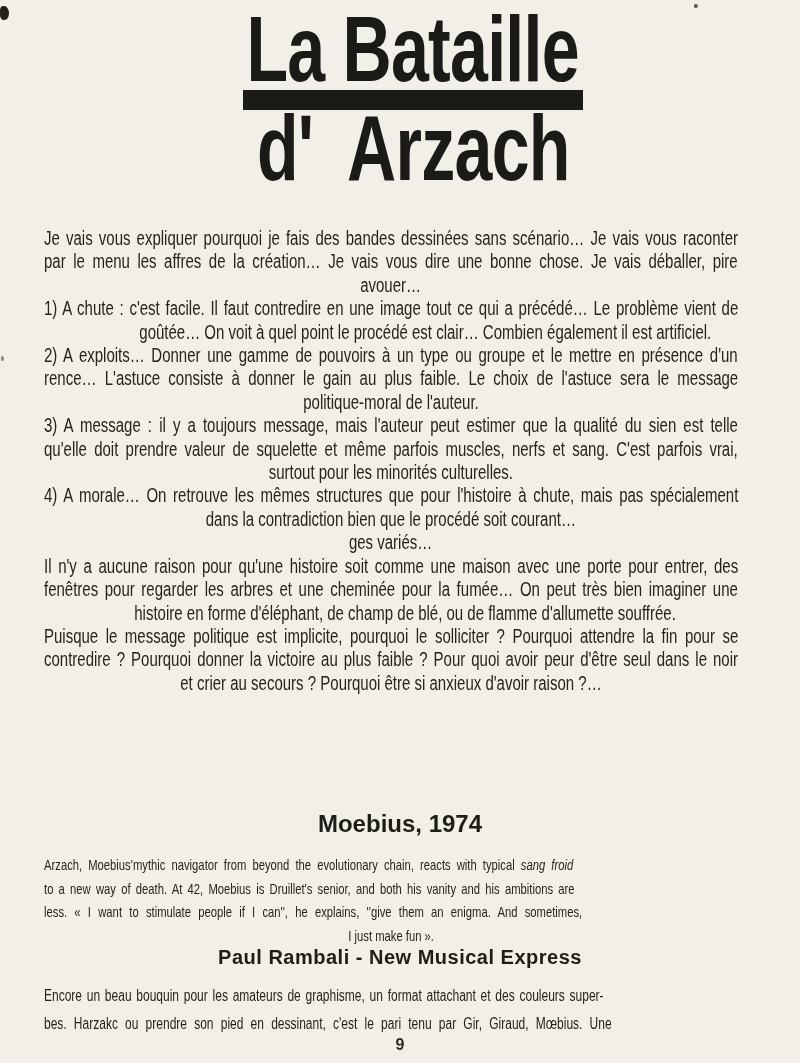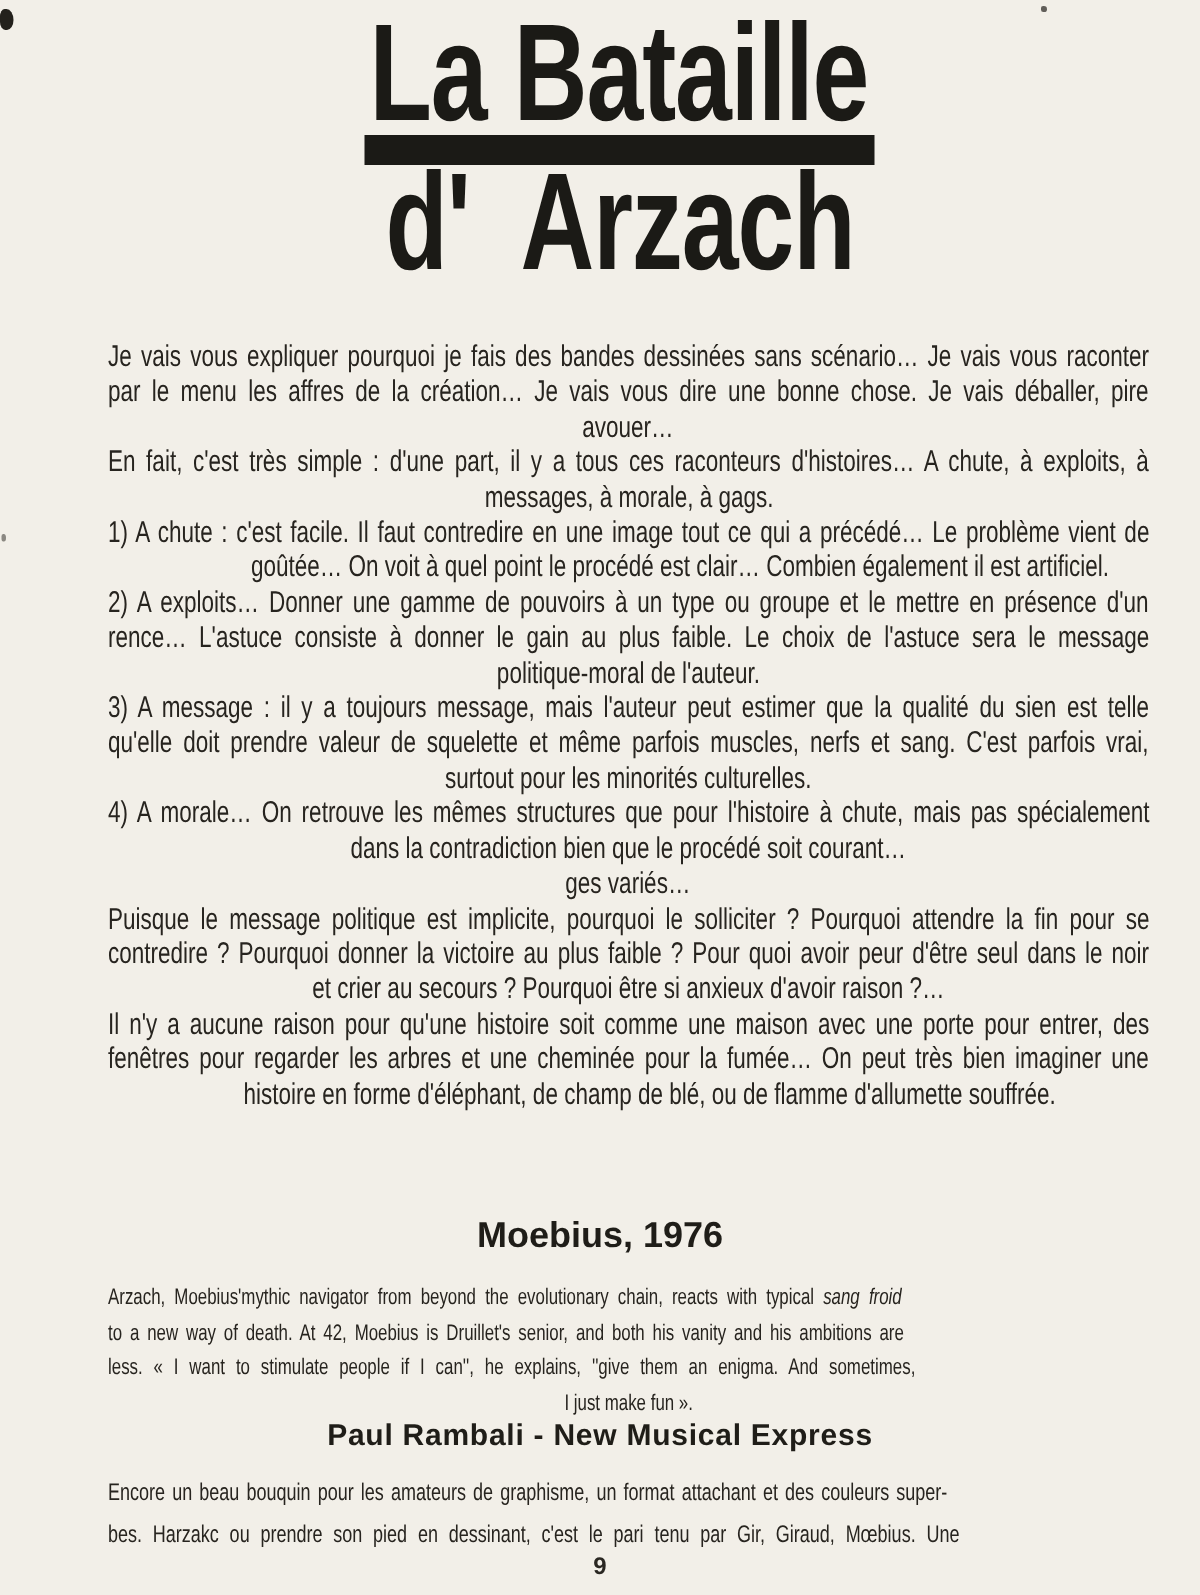"Je vais vous expliquer pourquoi" .textblock { left: 72px -> 44px }
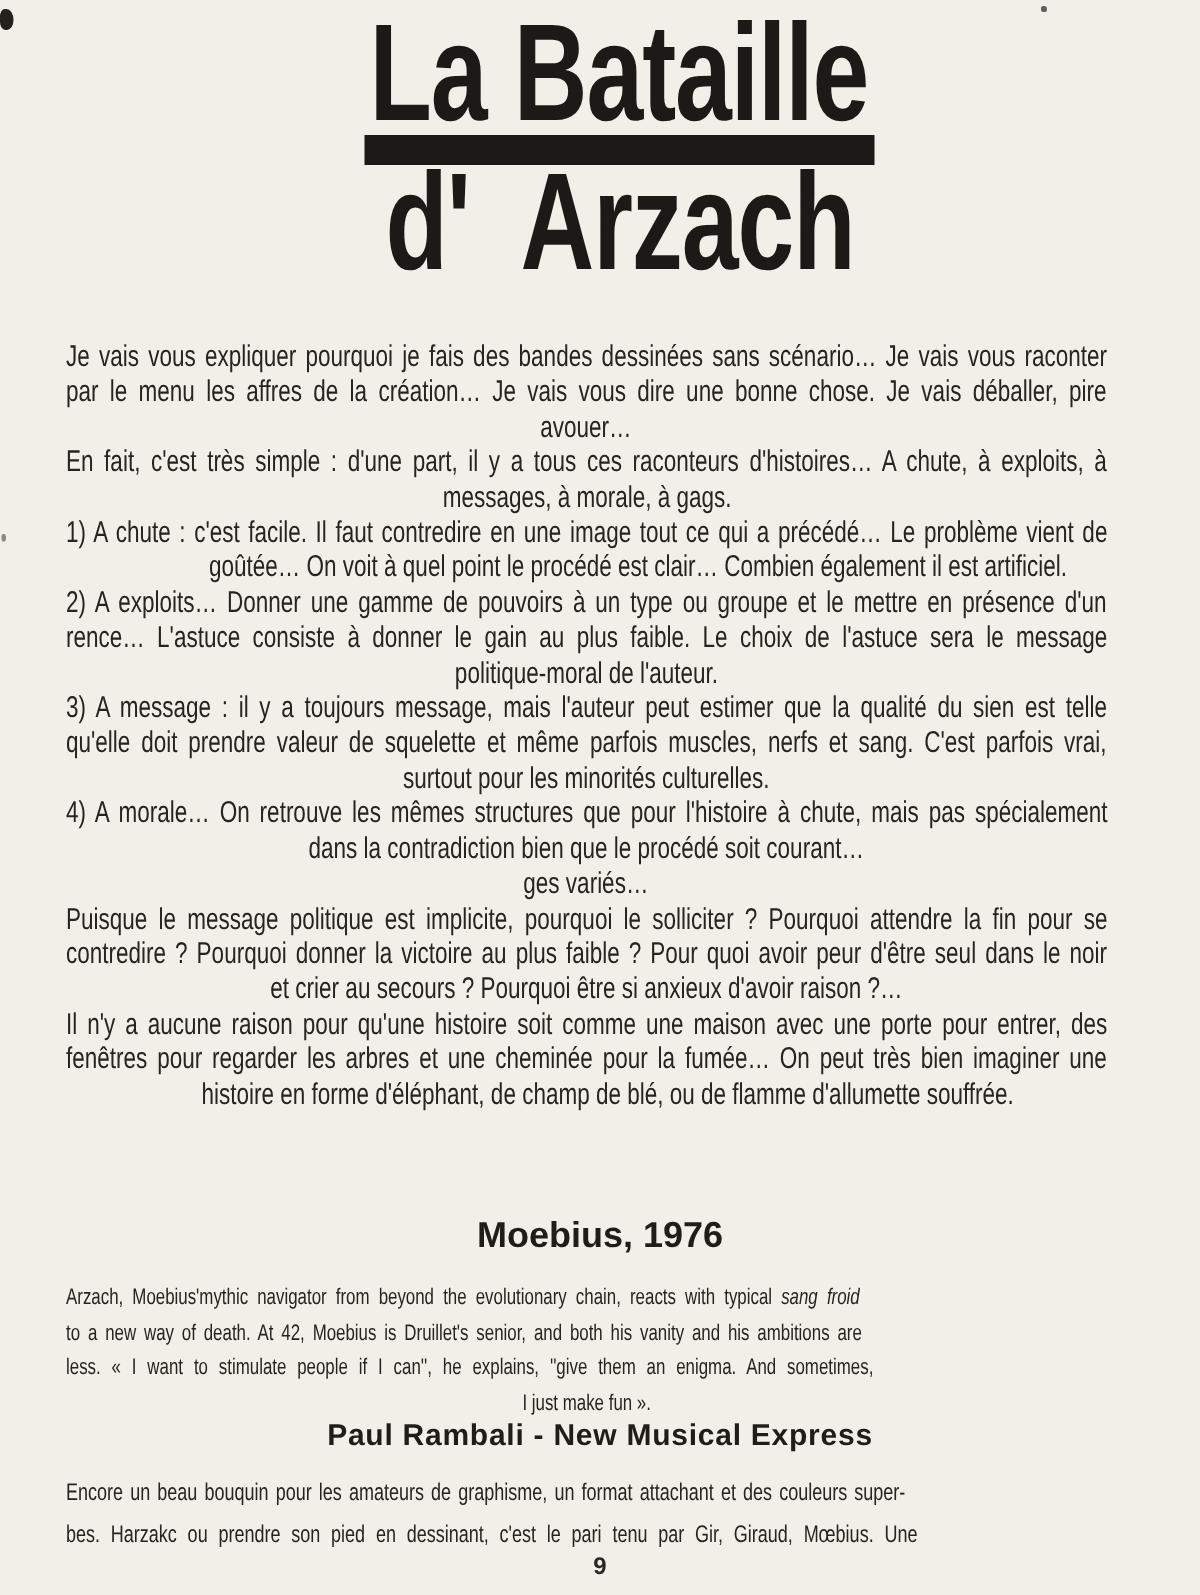"En fait, c'est très simple" div.para { html: <div> <div><span>En fait, c'est très simple : d'une part, il y a tous ces raconteurs d'histoires… A chute, à exploits, à</span></div> <div><span>messages, à morale, à gags.</span></div> </div> -> none }
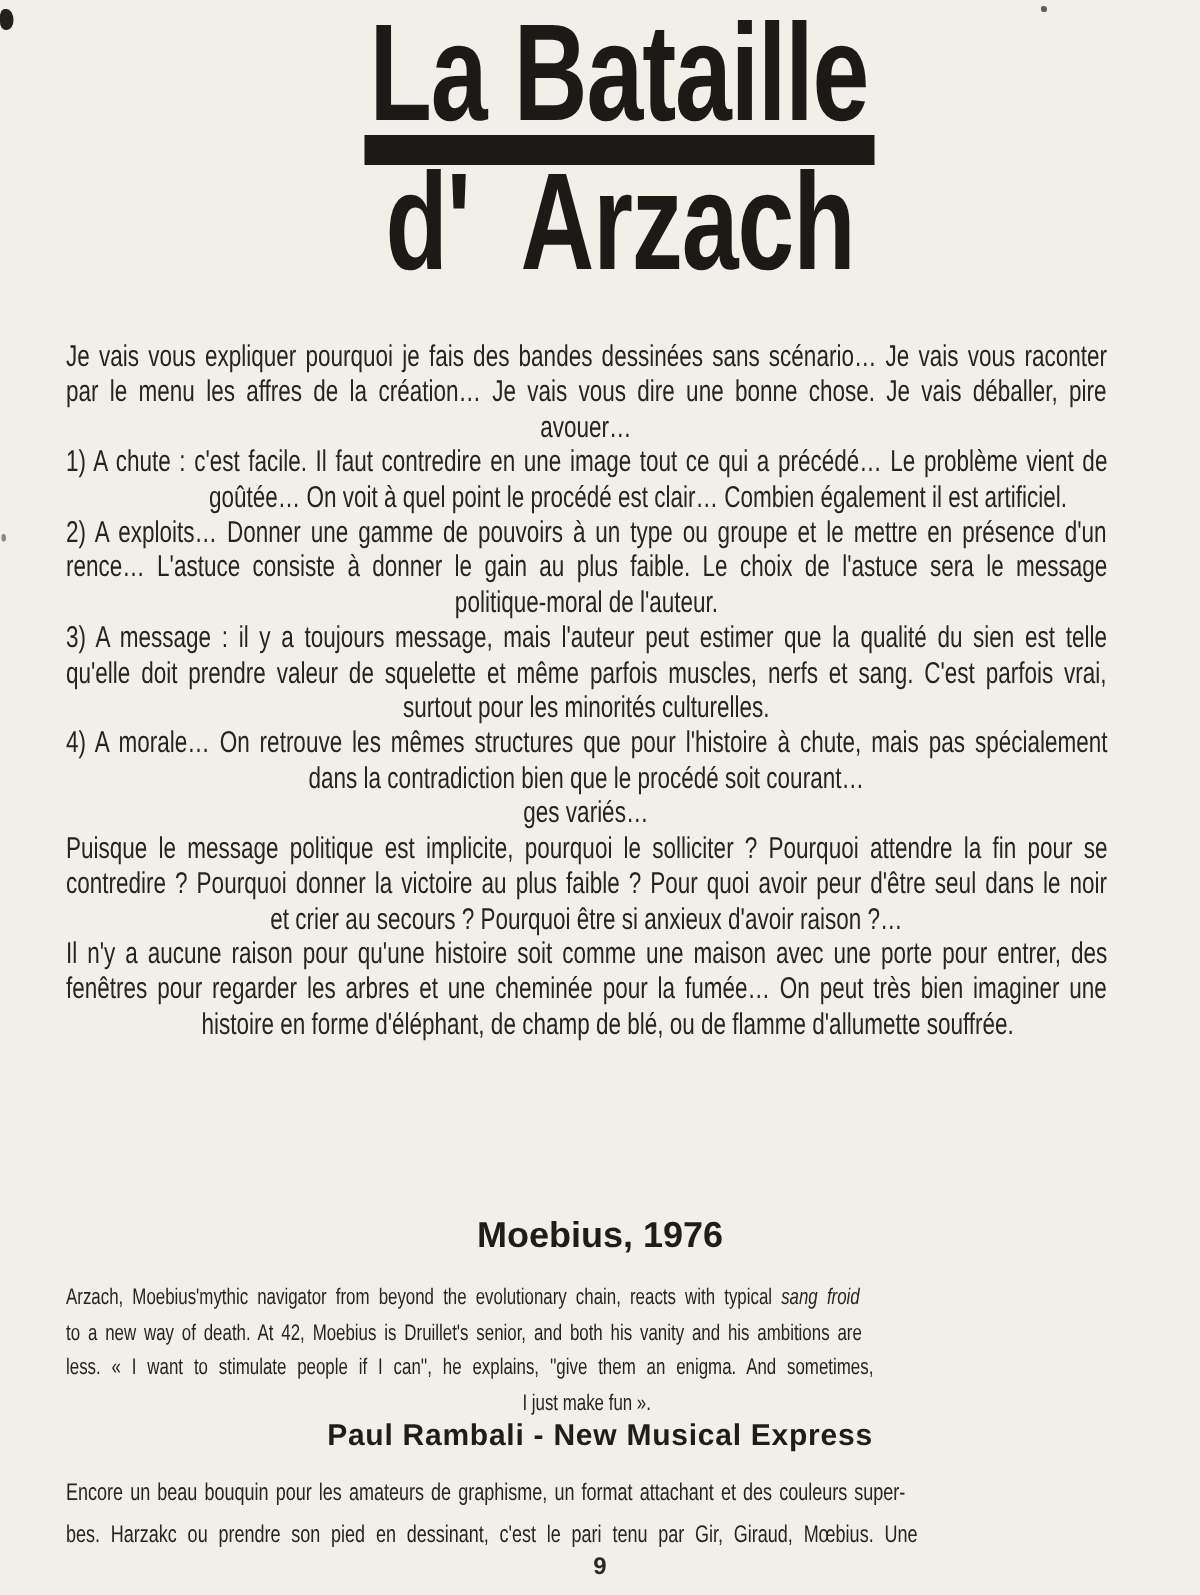"Puisque le message politique est" div.para { order: before "Il n'y a aucune raison" -> after "Il n'y a aucune raison" }
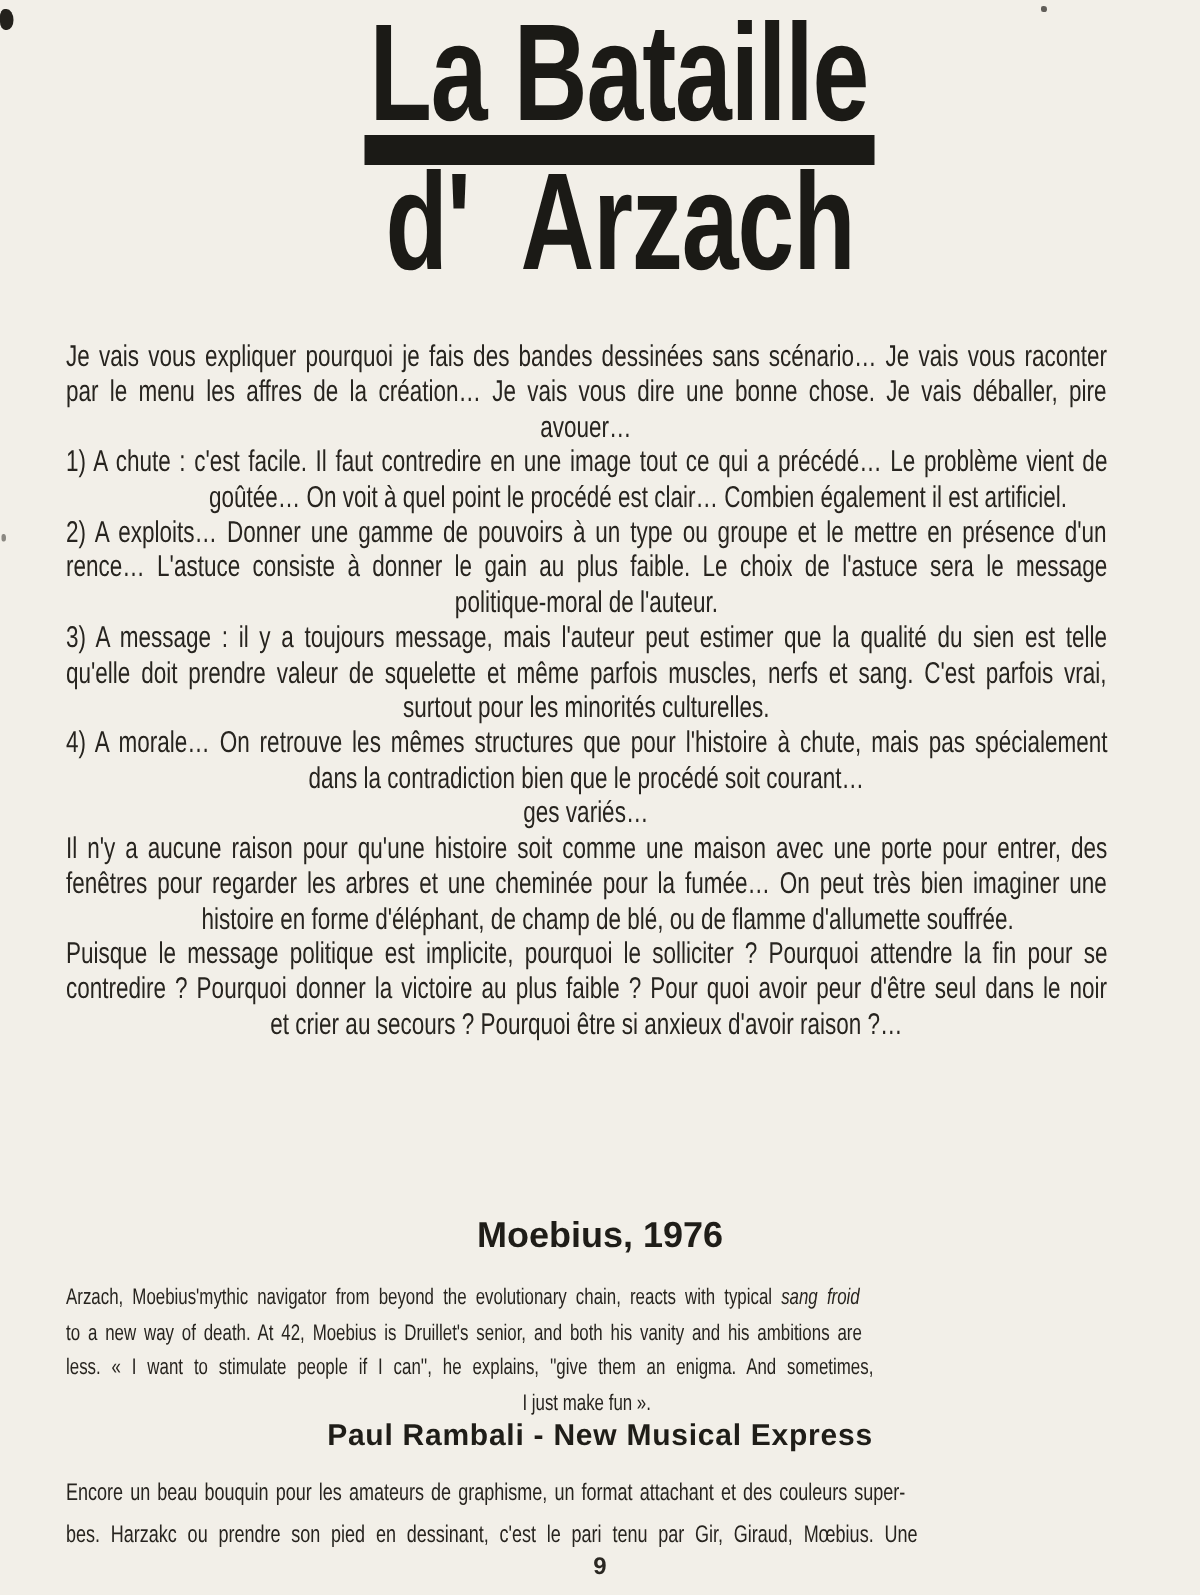"Moebius, 1976" div.center-head { text: 1976 -> 1974 }
